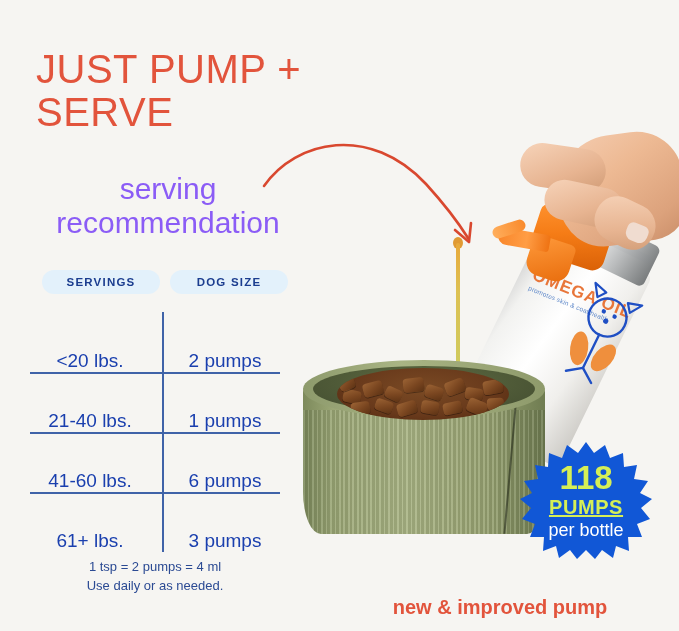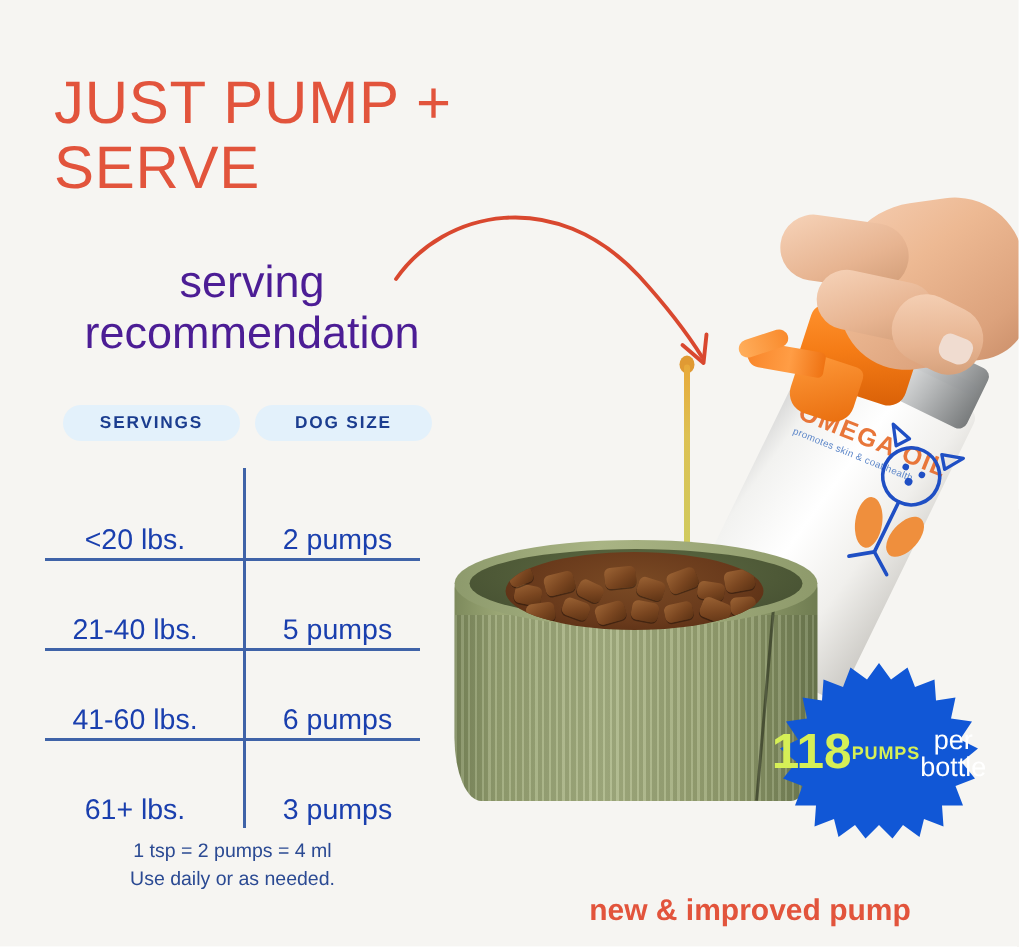"serving" .serving-title { color: #4c1d95 -> #8b5cf6 }
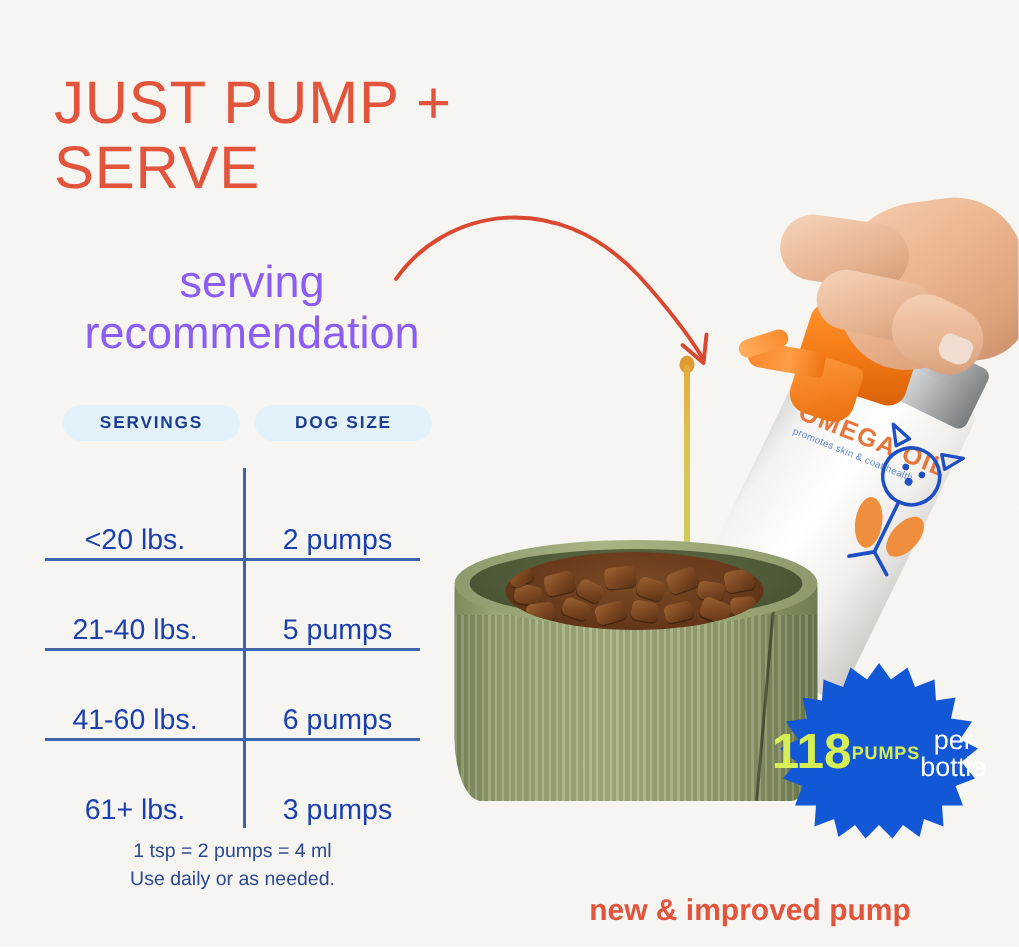"5 pumps" div.cell { text: 5 -> 1 }
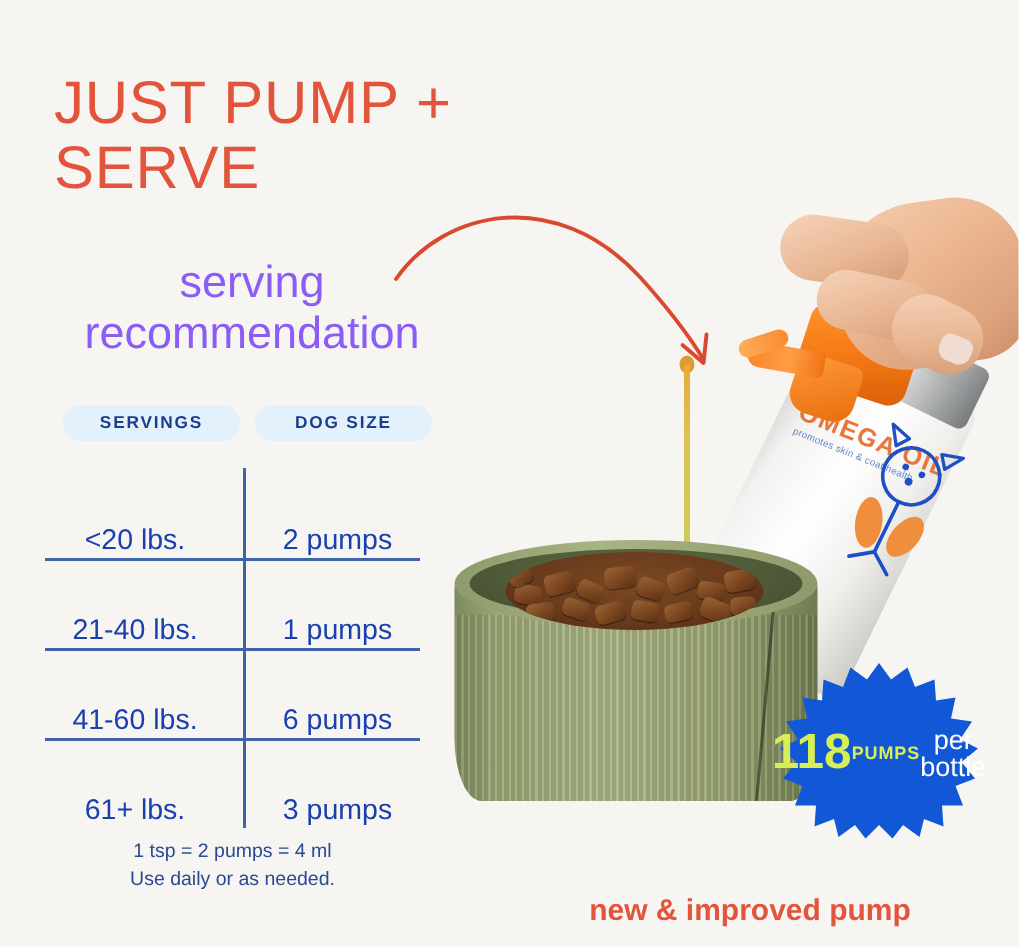"118" .badge-text { flex-direction: row -> column }
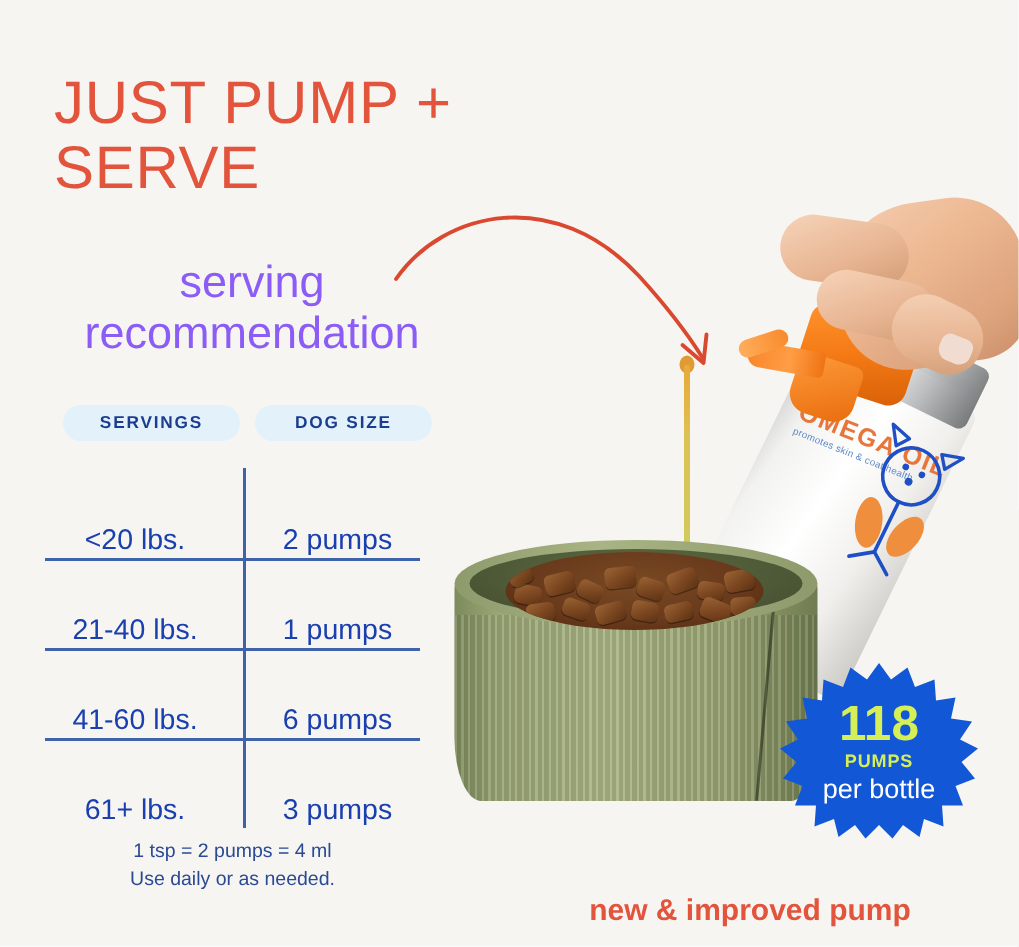"PUMPS" .badge-pumps { font-size: 12px -> 20px; text-decoration: none -> underline }
